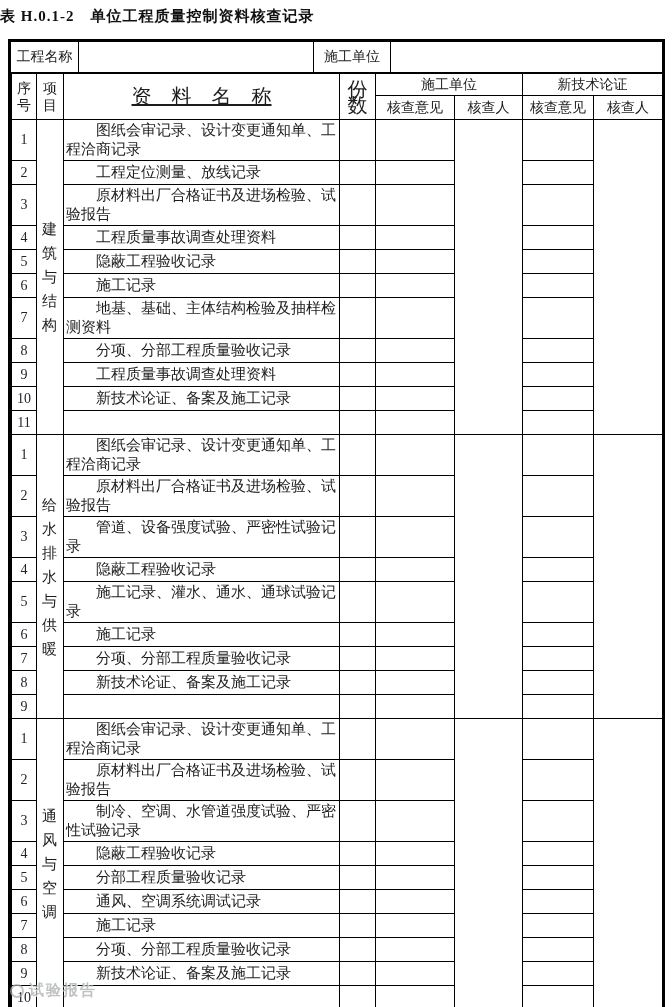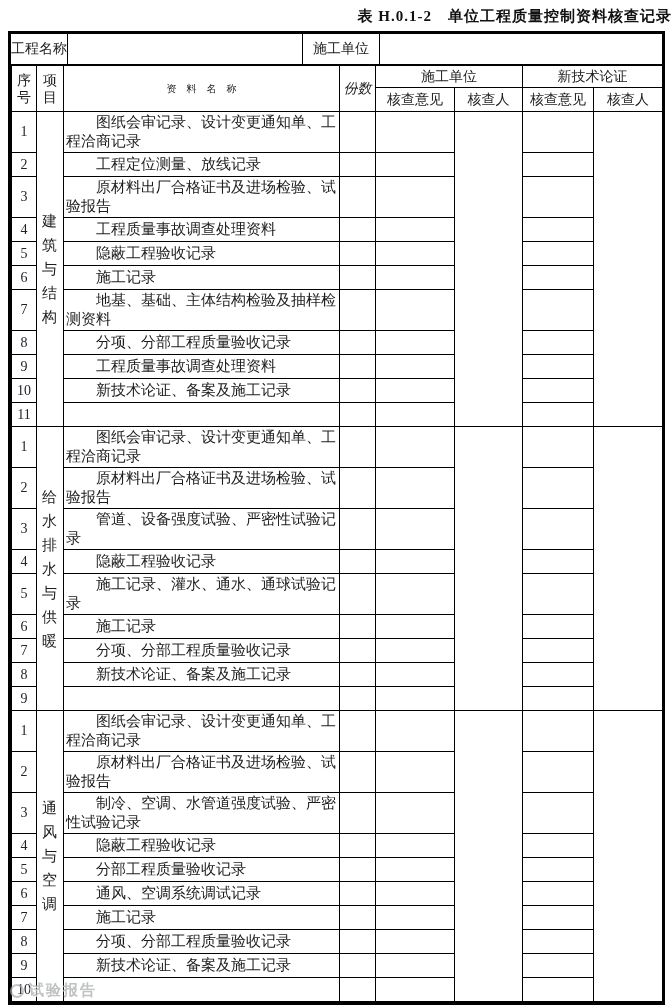"表 H.0.1-2 单位工程质量控制资料核查记录" .title { padding: 7px 0 5px 0 -> 7px 0 13px 0; text-align: right -> left }
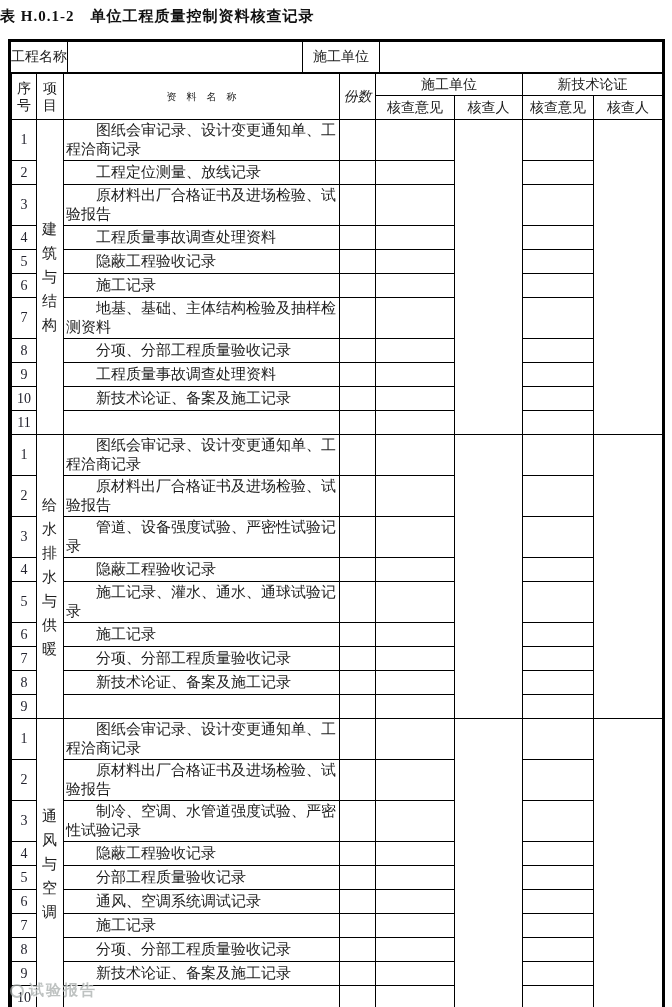"工程名称" .ic-lbl1 { width: 57px -> 68px }
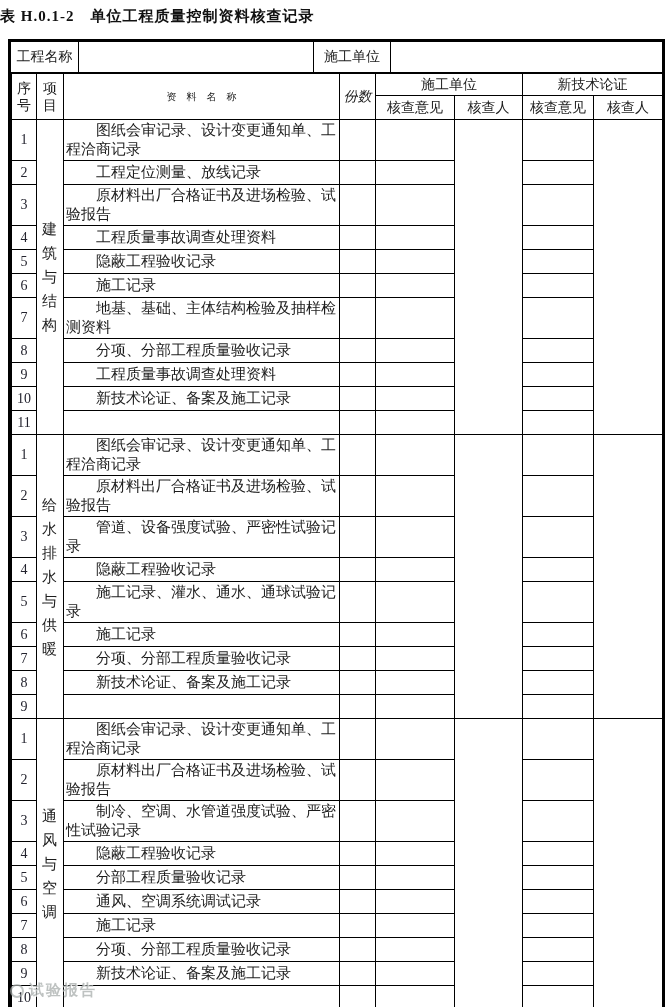"资 料 名 称" td.hmat { font-size: 10px -> 20px; text-decoration: none -> underline }
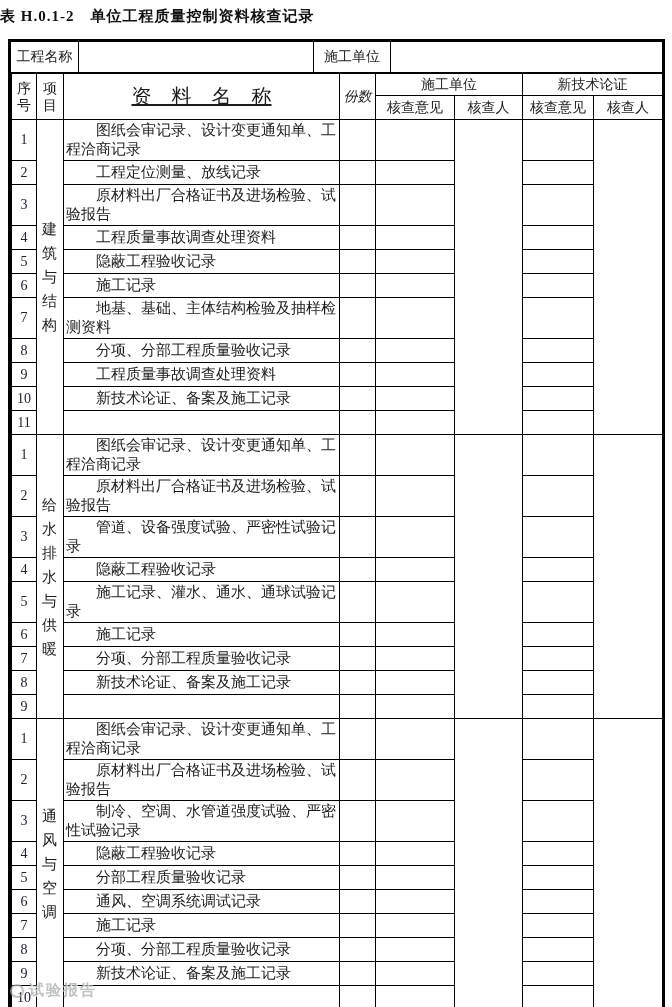"份数" td.hcnt { font-size: 14px -> 20px; font-style: italic -> none }
